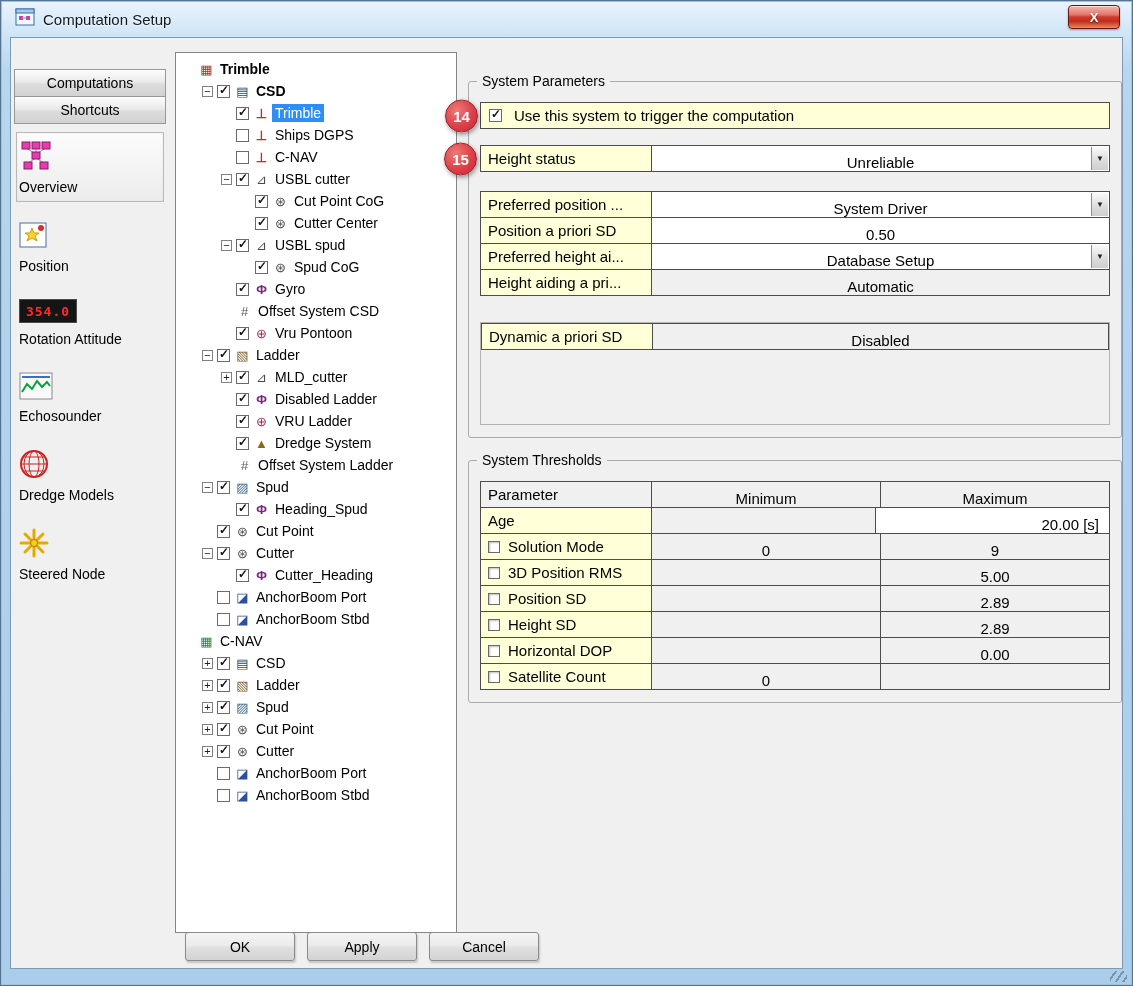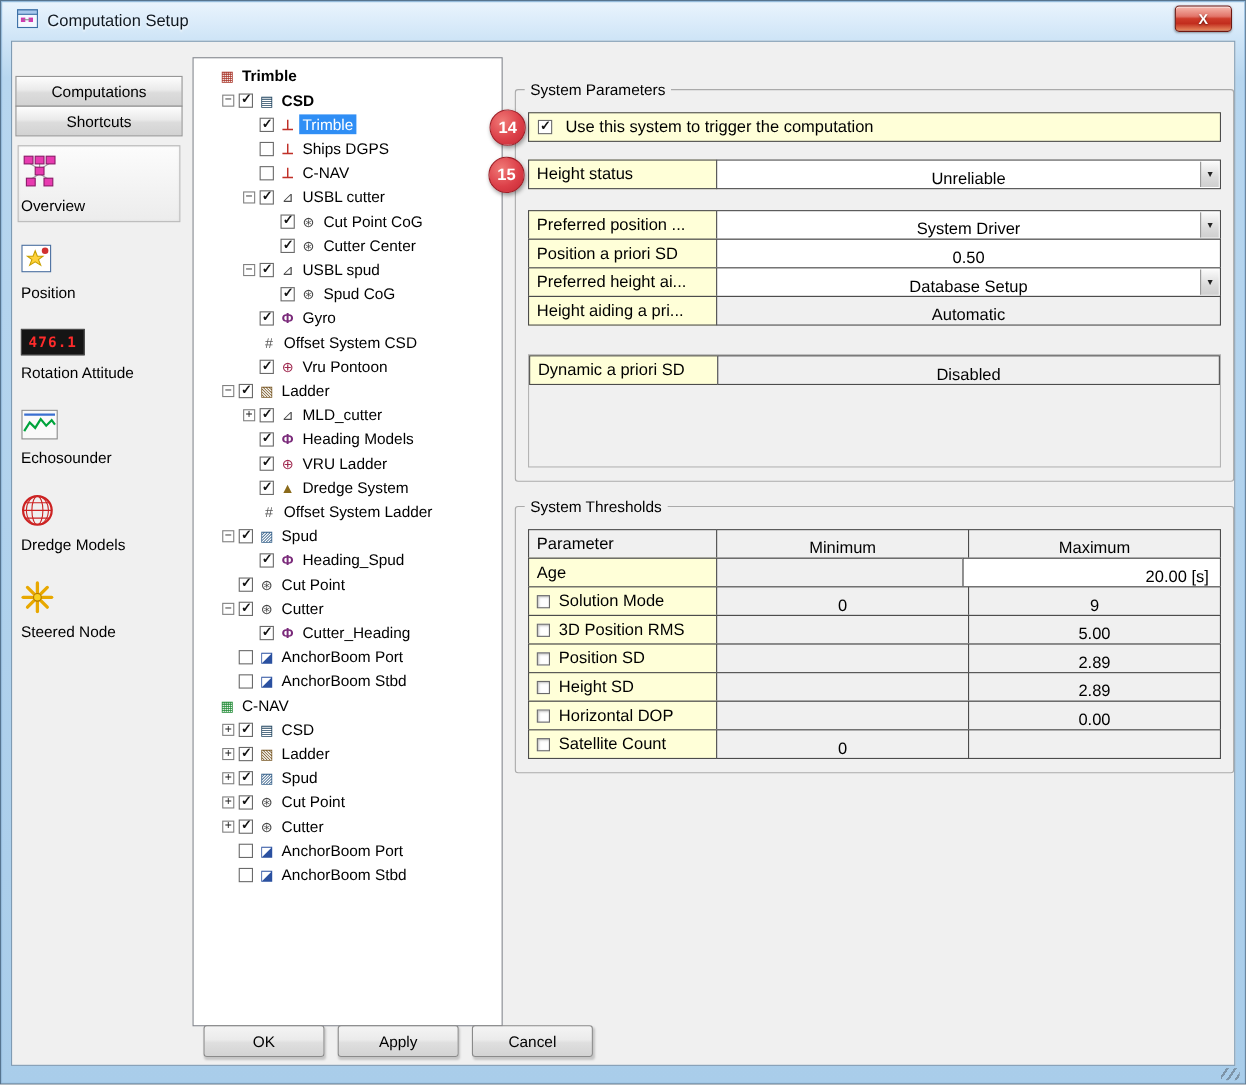"476.1" span { text: 476.1 -> 354.0 }
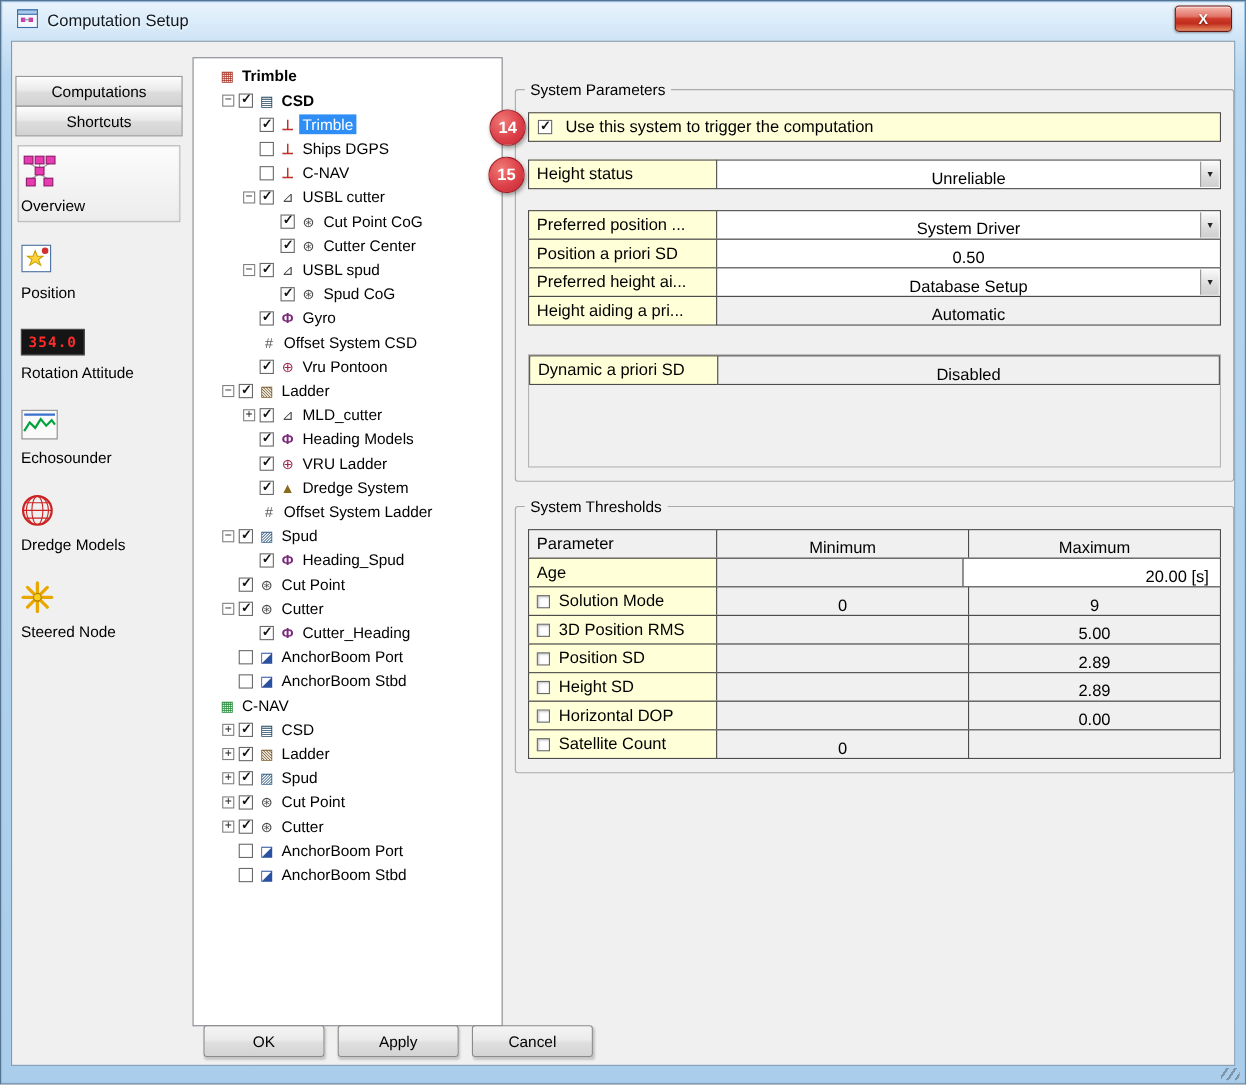"Heading Models" span.tlabel { text: Heading Models -> Disabled Ladder }
